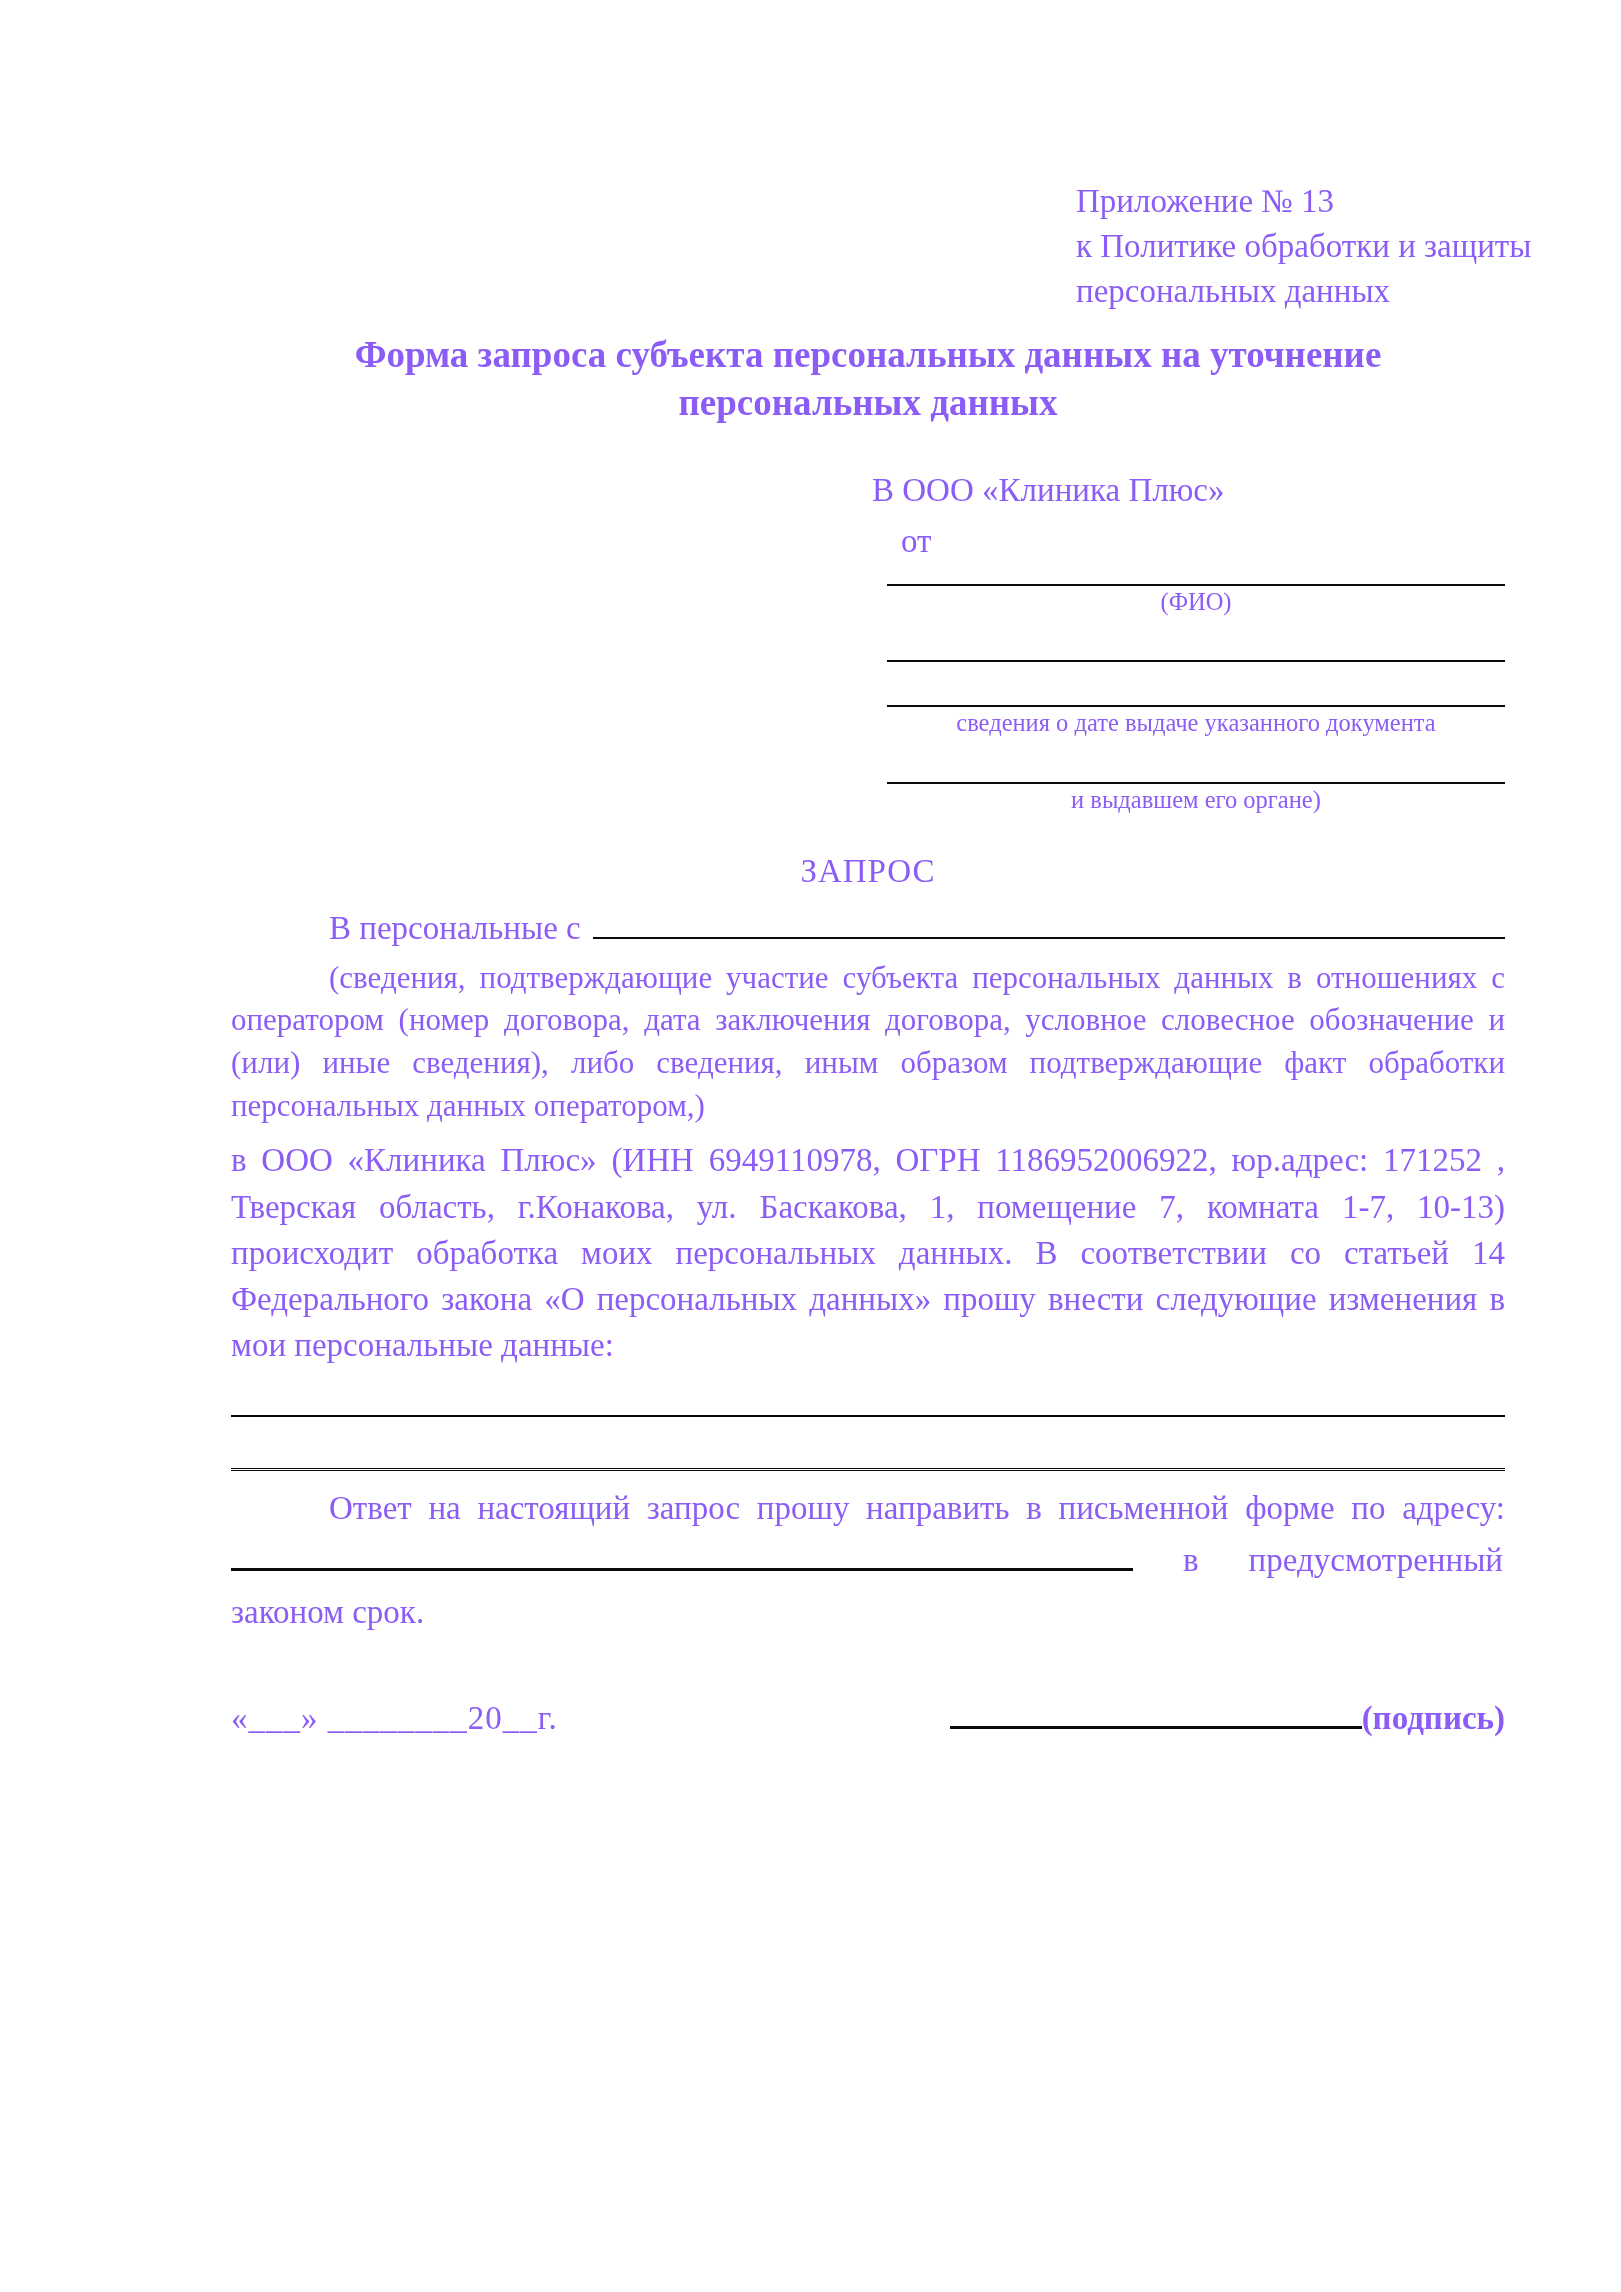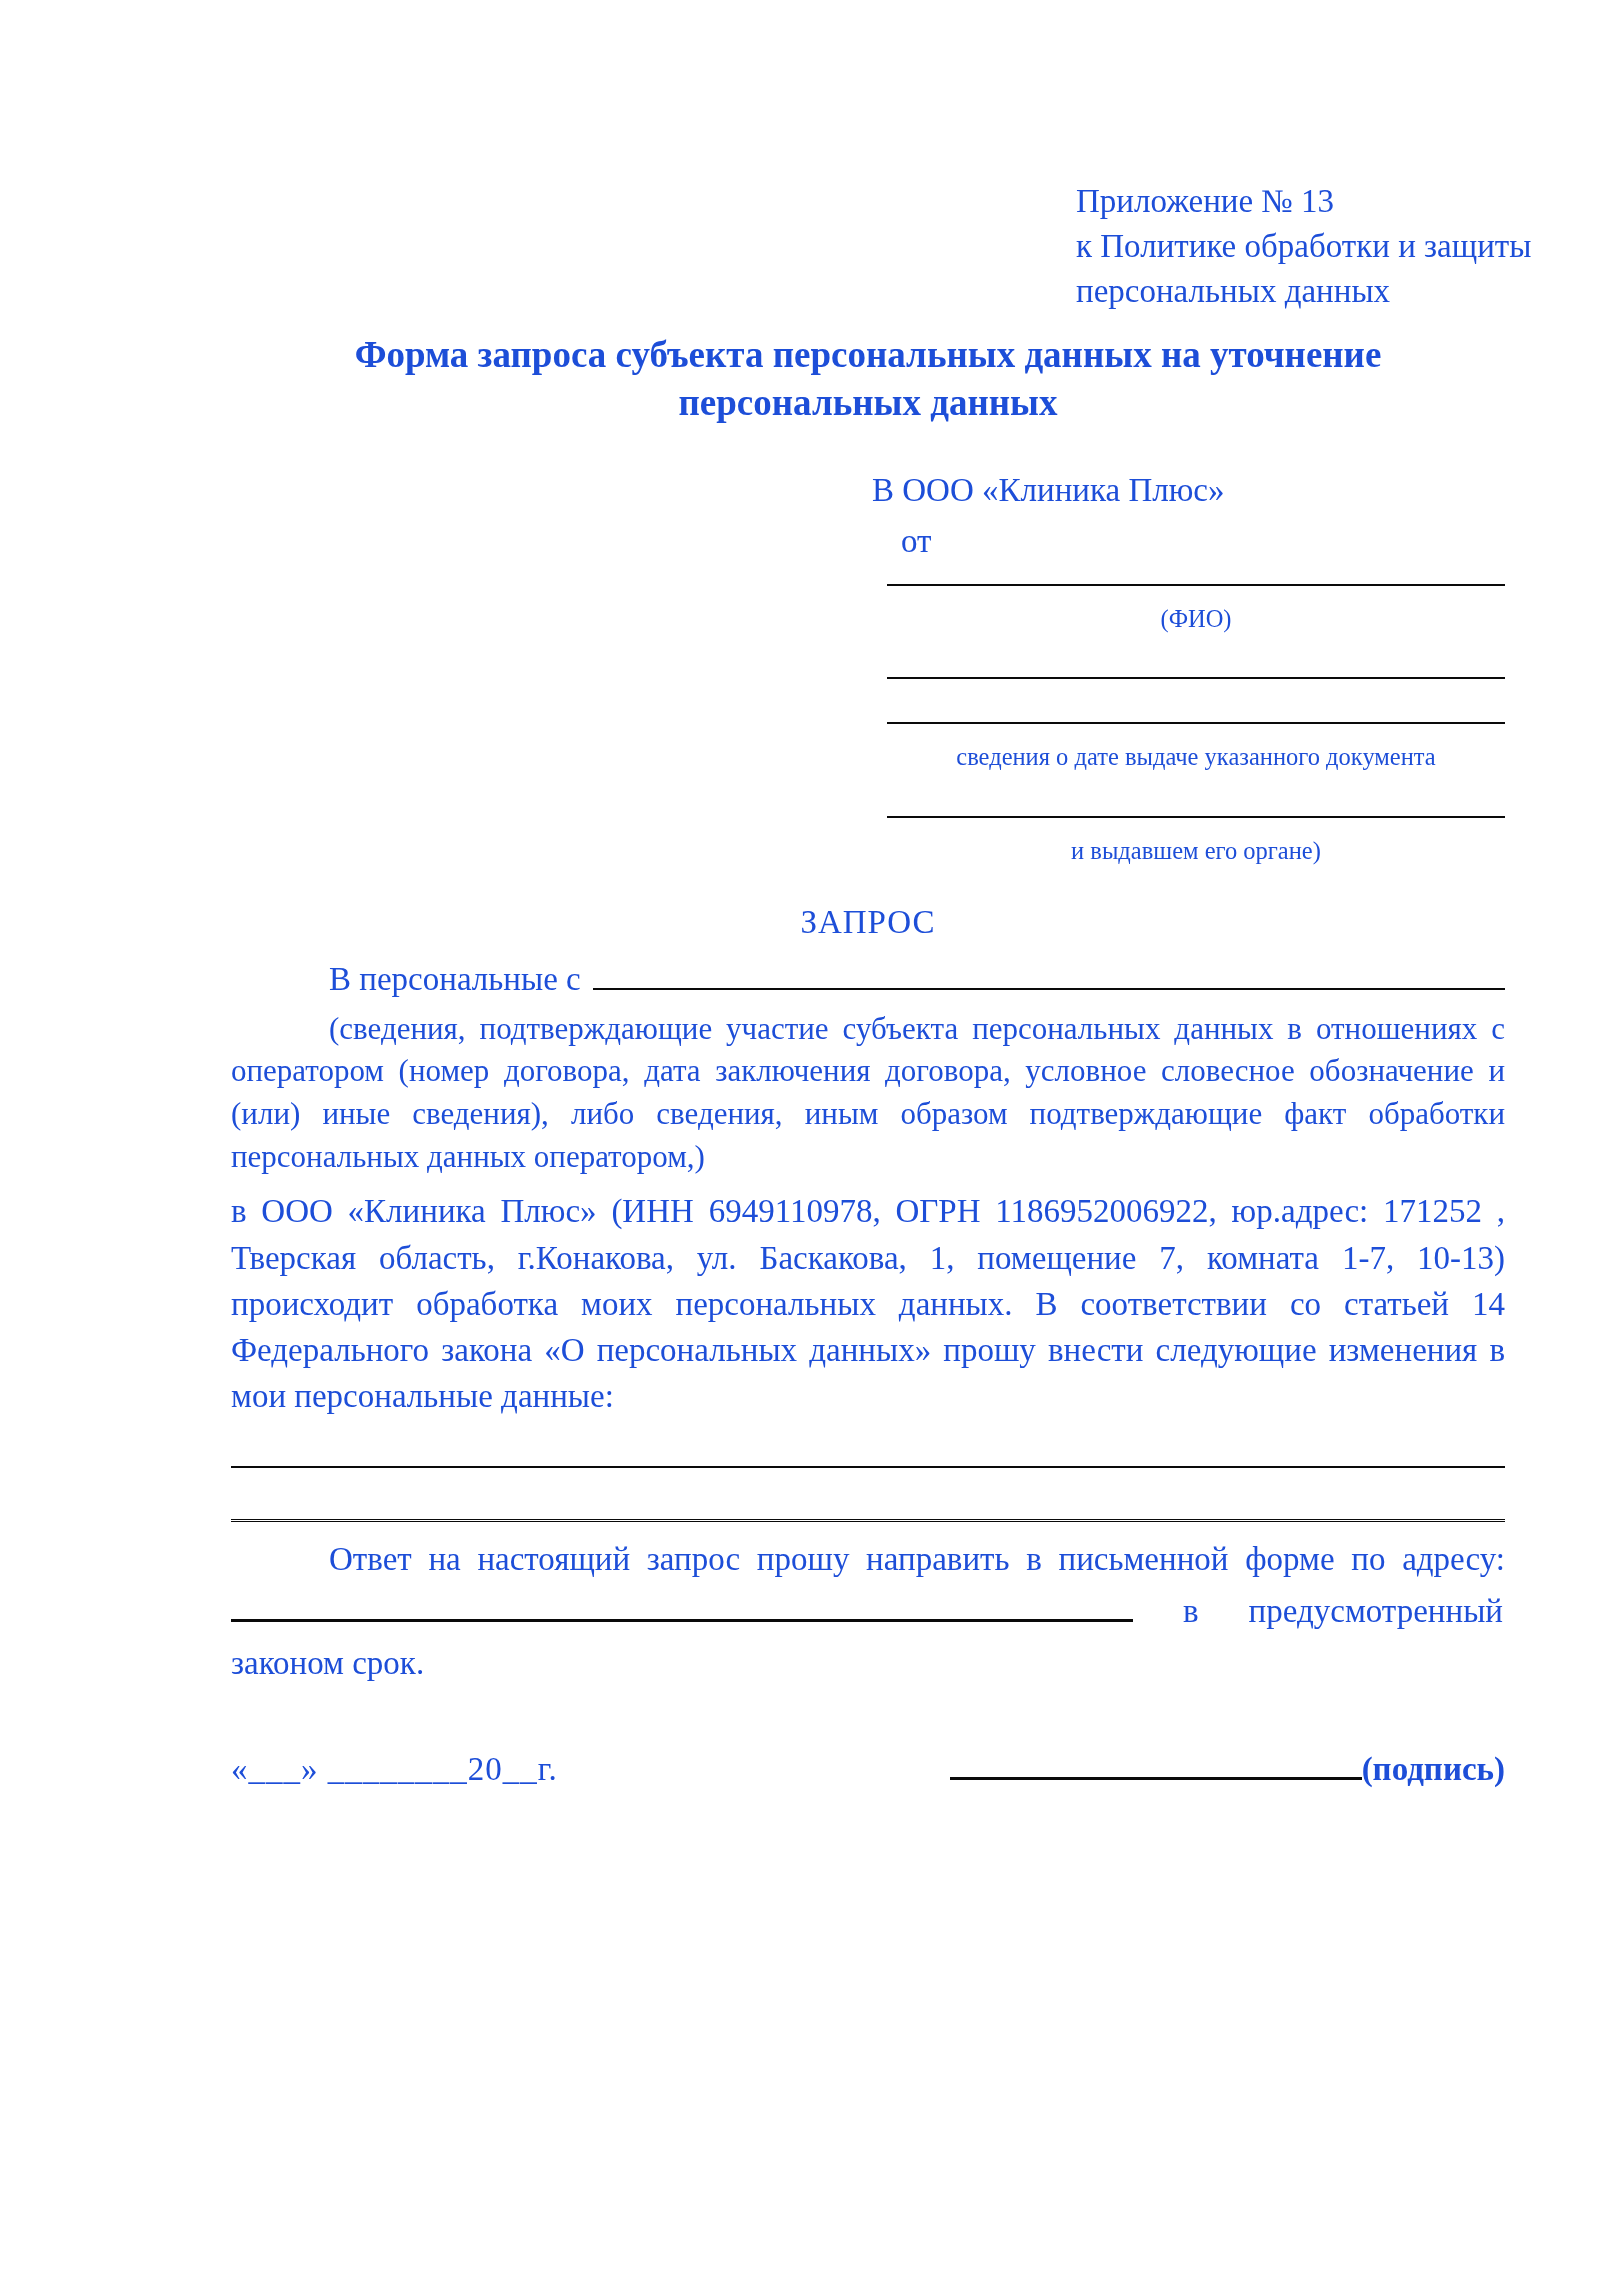"Приложение № 13" .page { color: #1d4ed8 -> #8b5cf6 }
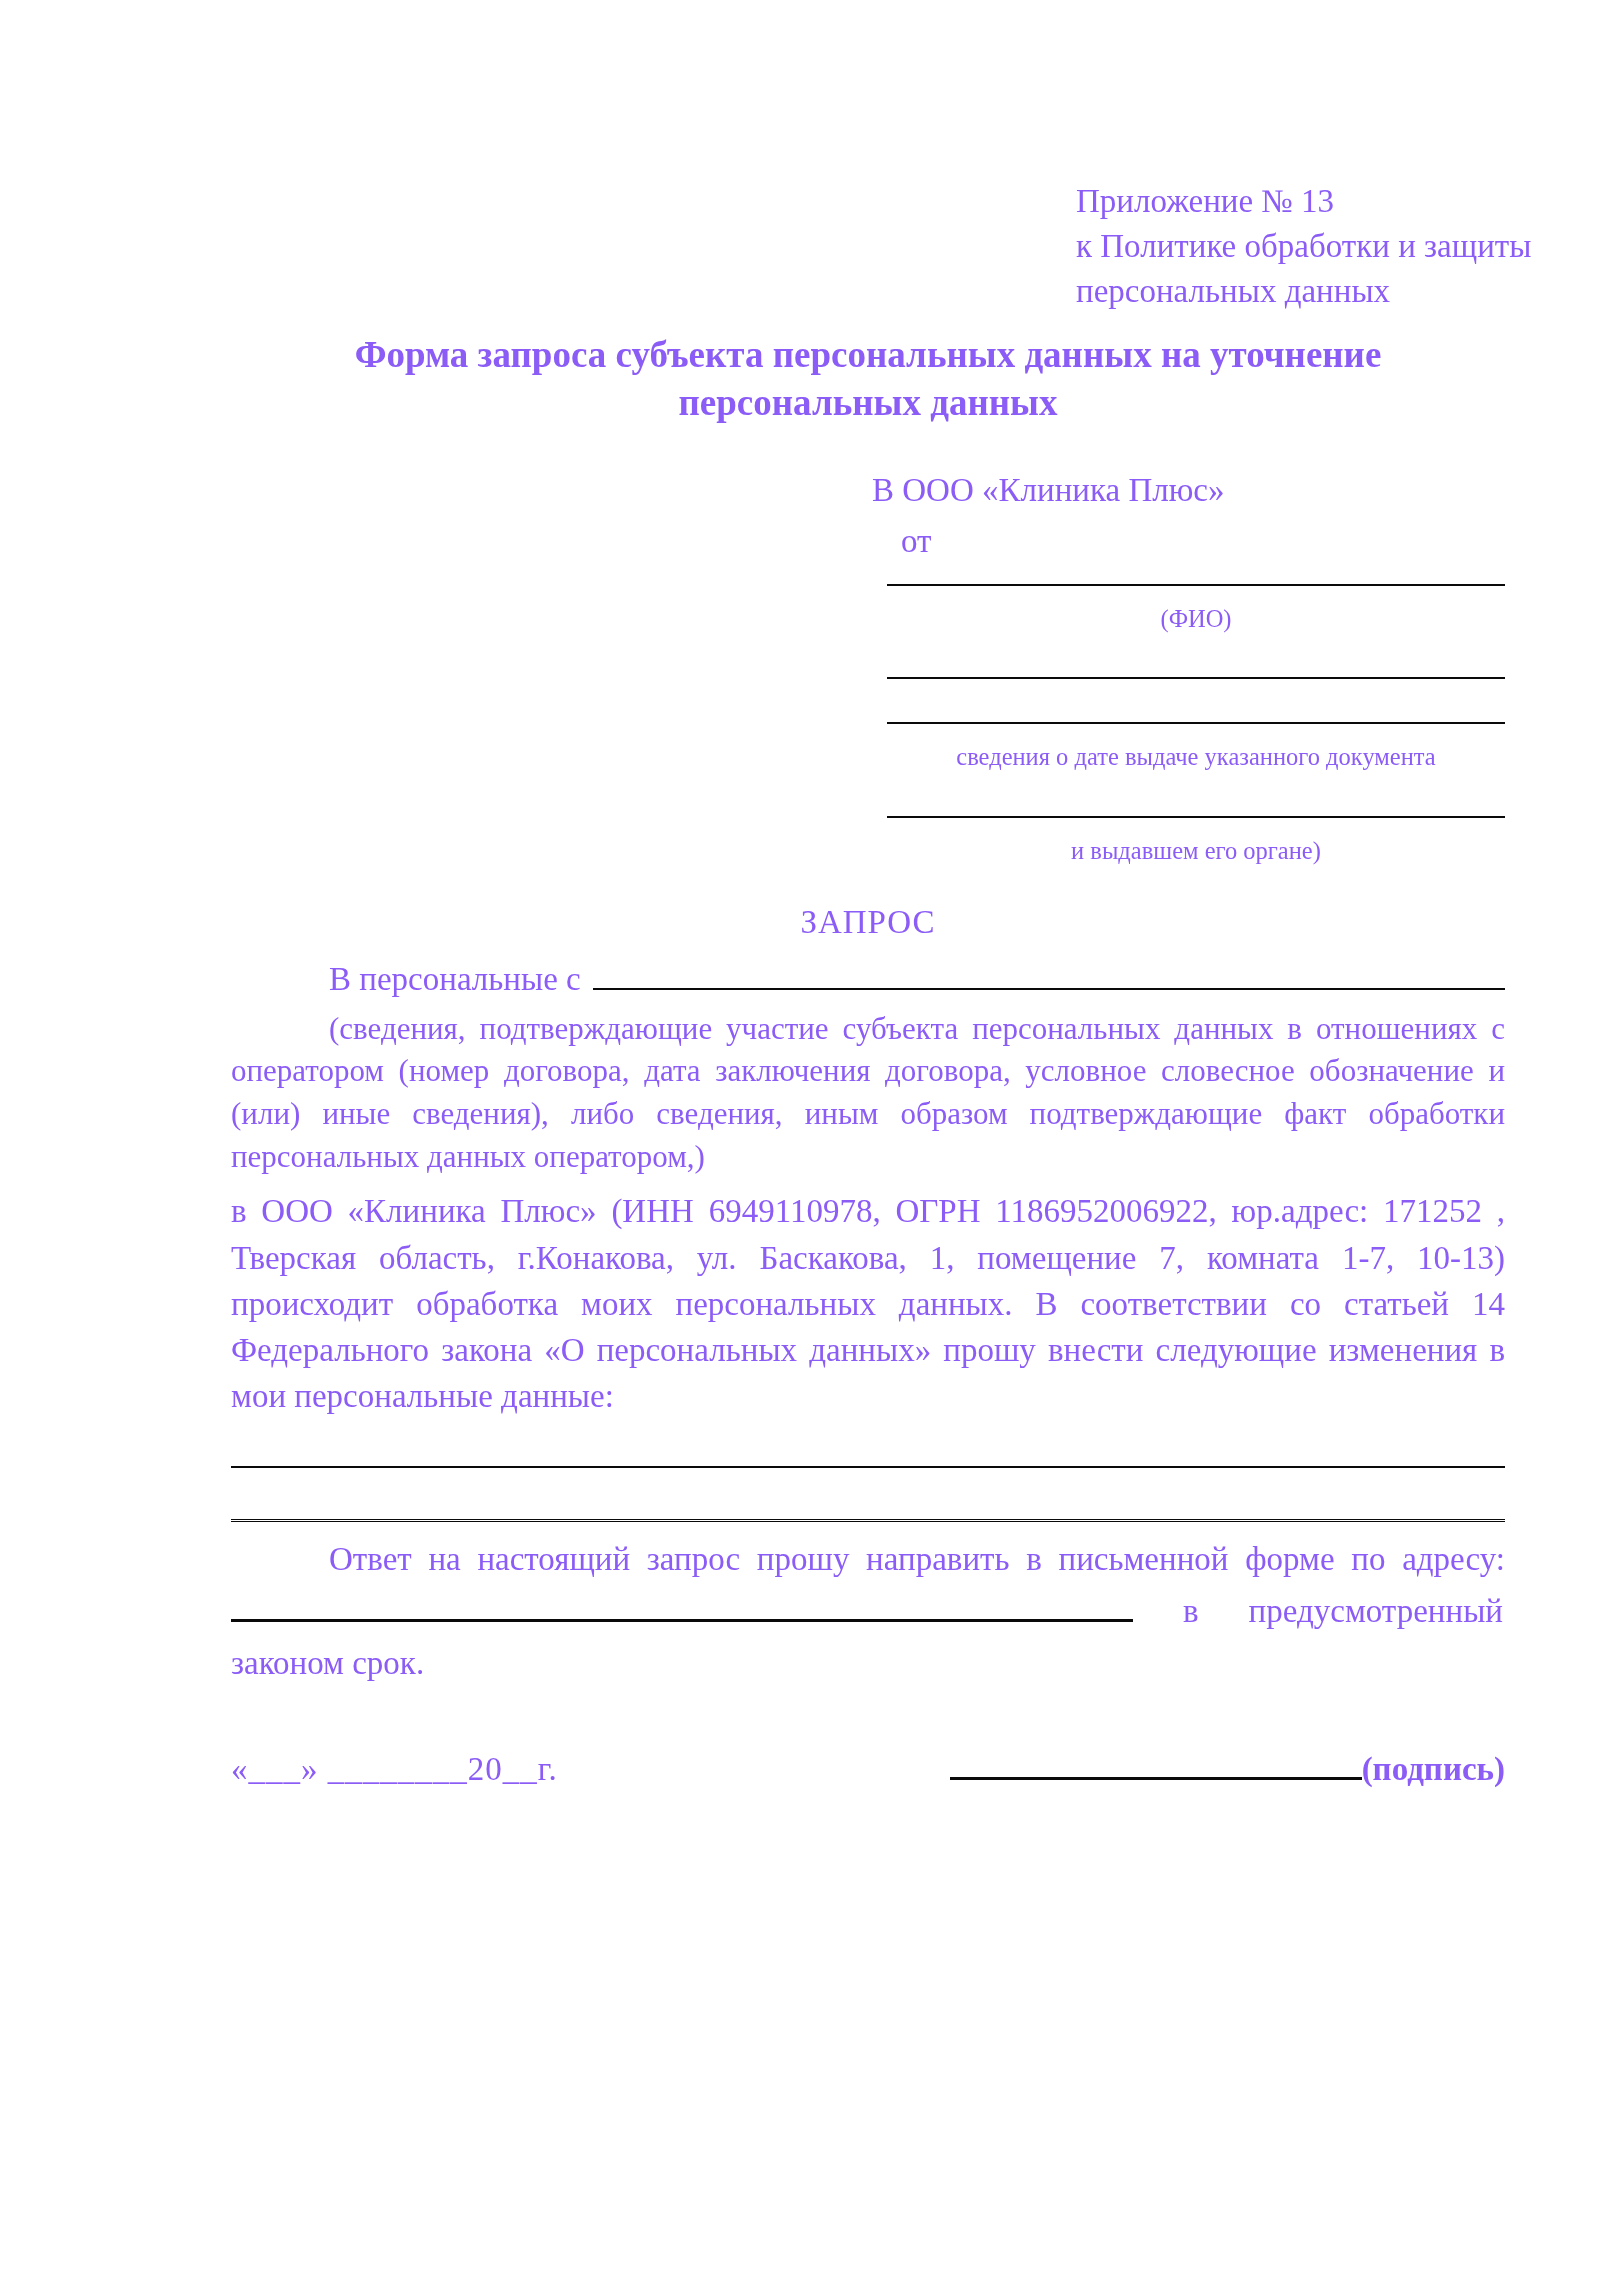"(ФИО)" .field .cap { padding-top: 17px -> 0 }
